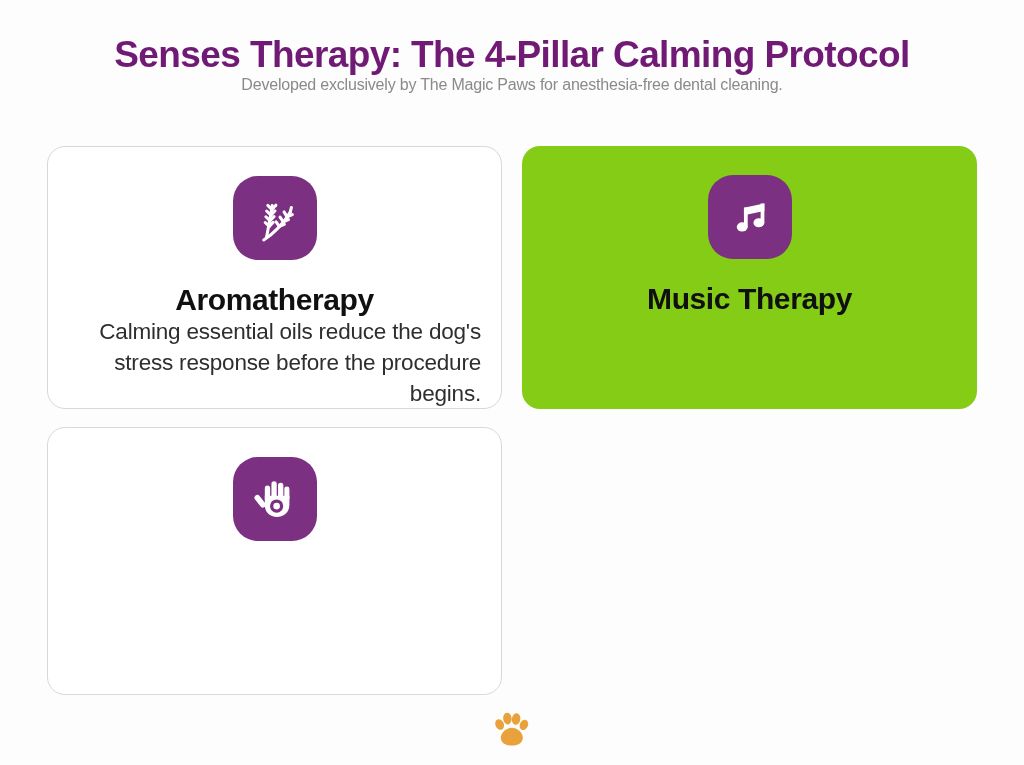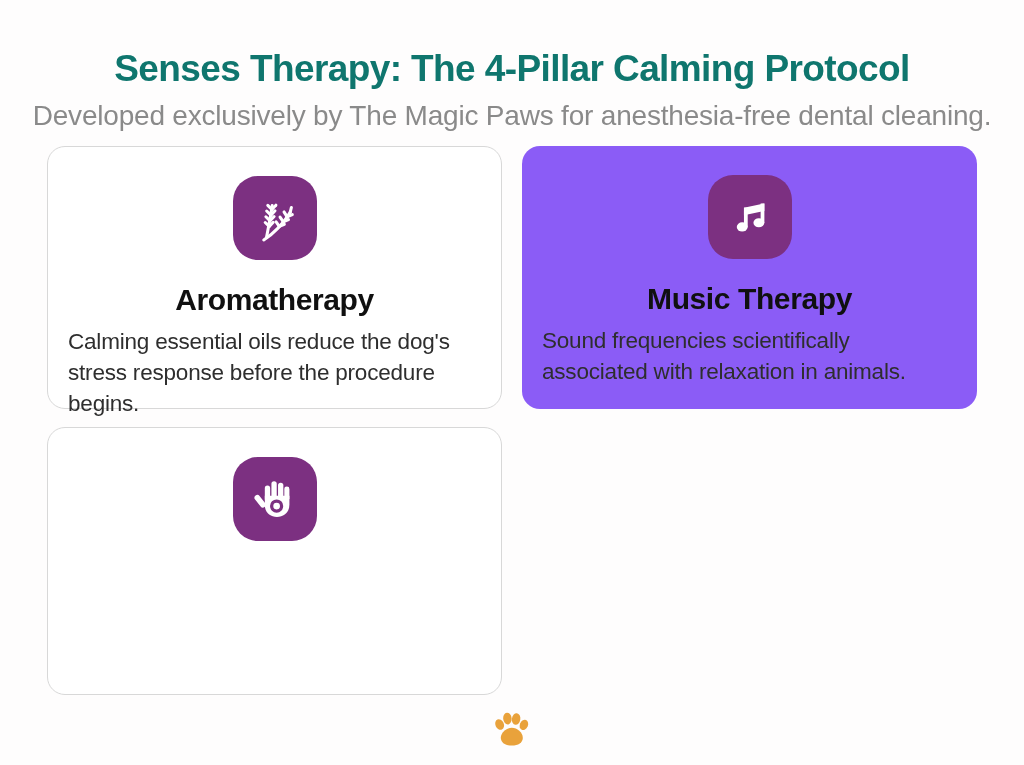"Senses Therapy: The 4-Pillar Calming" .header h1 { color: #0f766e -> #701a75; margin-top: 48px -> 34px }
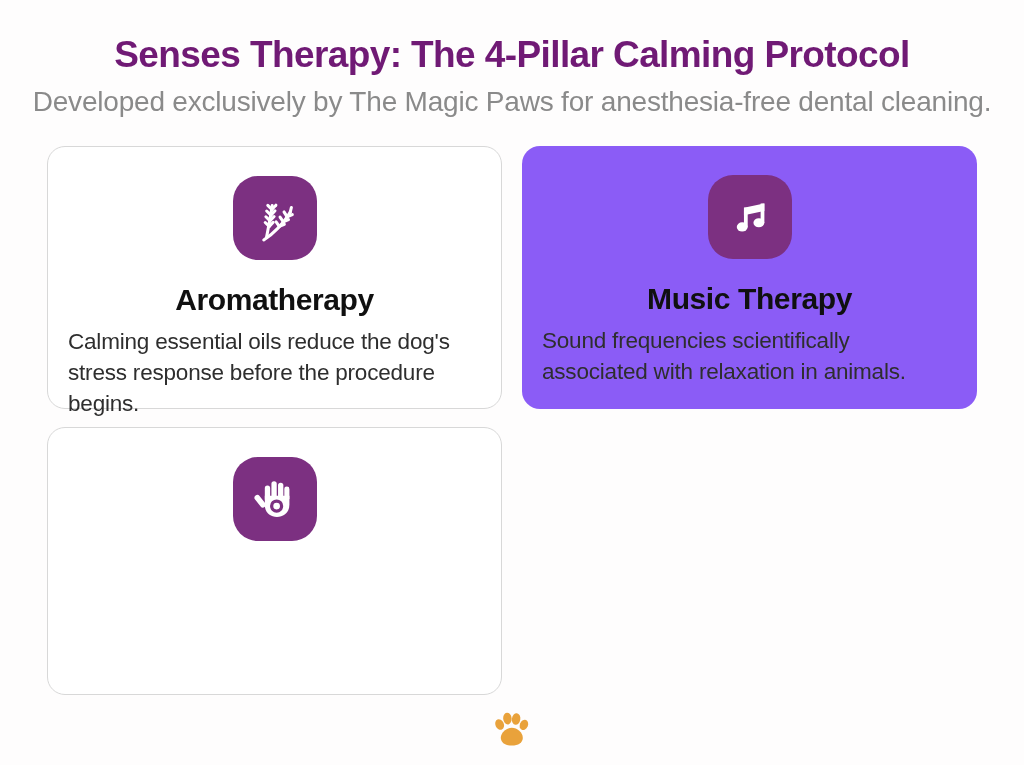"Developed exclusively by The Magic" .header .subtitle { font-size: 28px -> 16px; margin-top: 10px -> none }
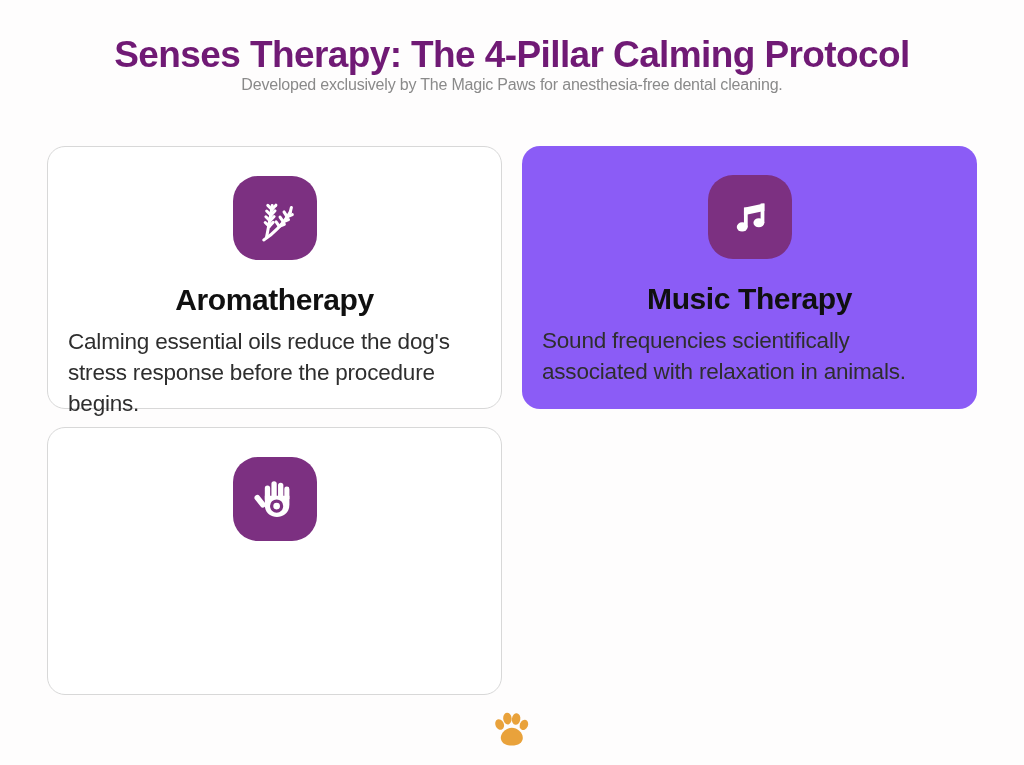"Aromatherapy" .card { text-align: left -> right }
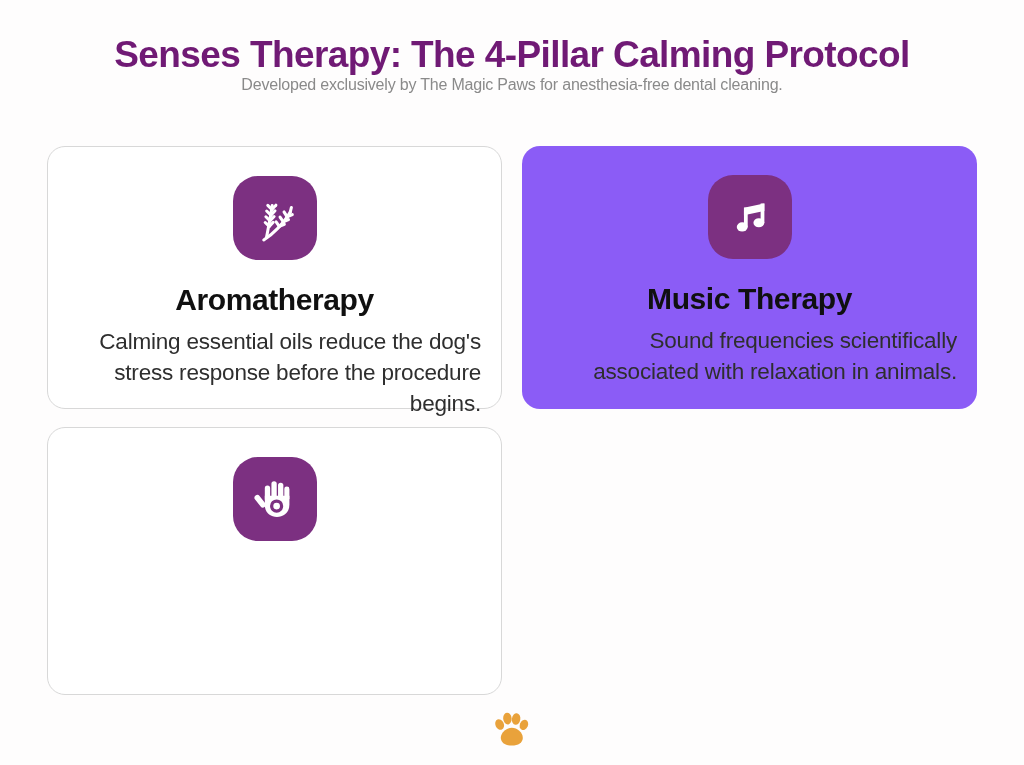"Music Therapy" .card.filled { background: #8b5cf6 -> #84cc16 }
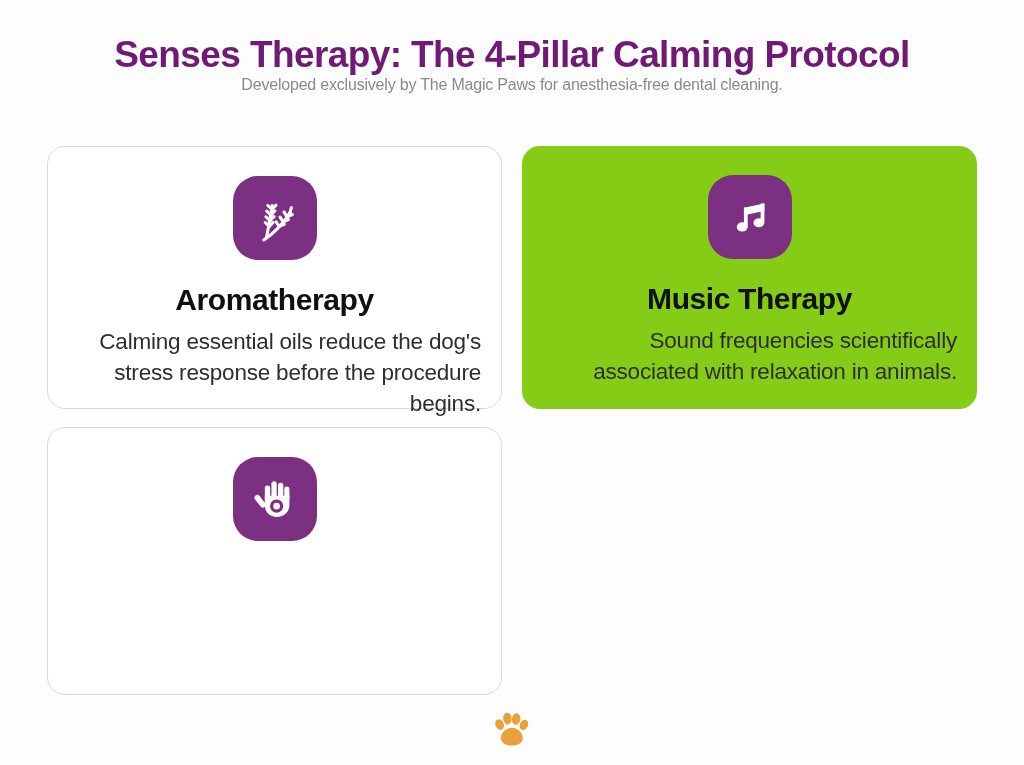"Calming essential oils reduce the" .card p { margin-top: 10px -> none }
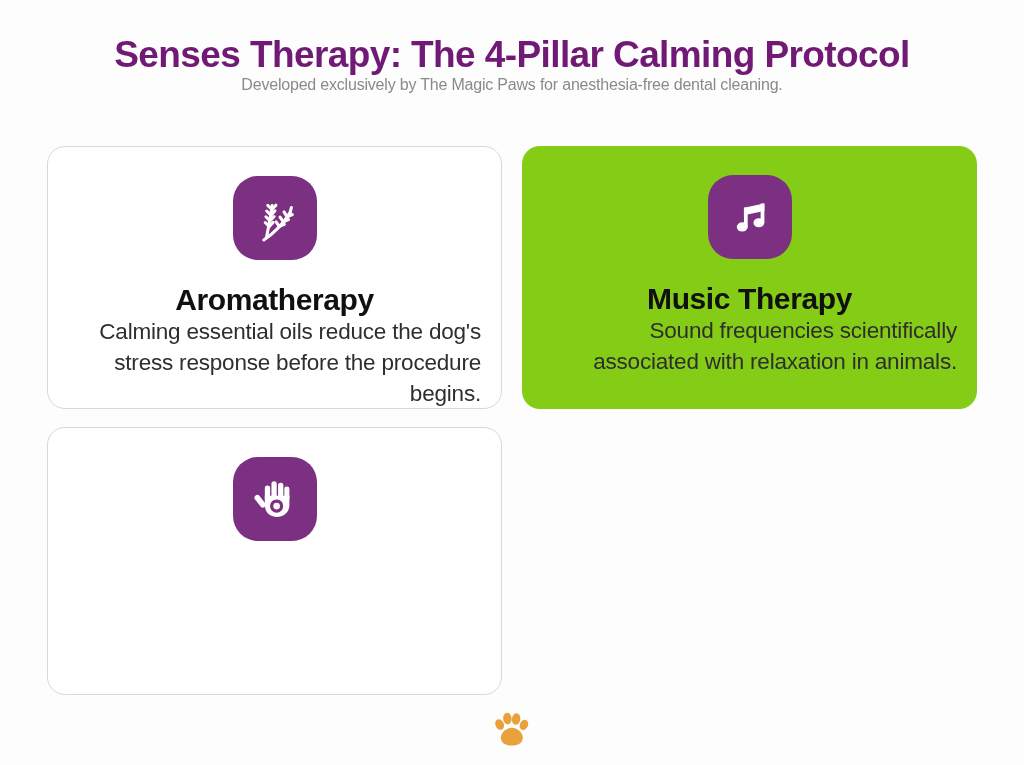"Sound frequencies scientifically" p { html: <p>Sound frequencies scientifically associated with relaxation in animals.</p> -> none }
